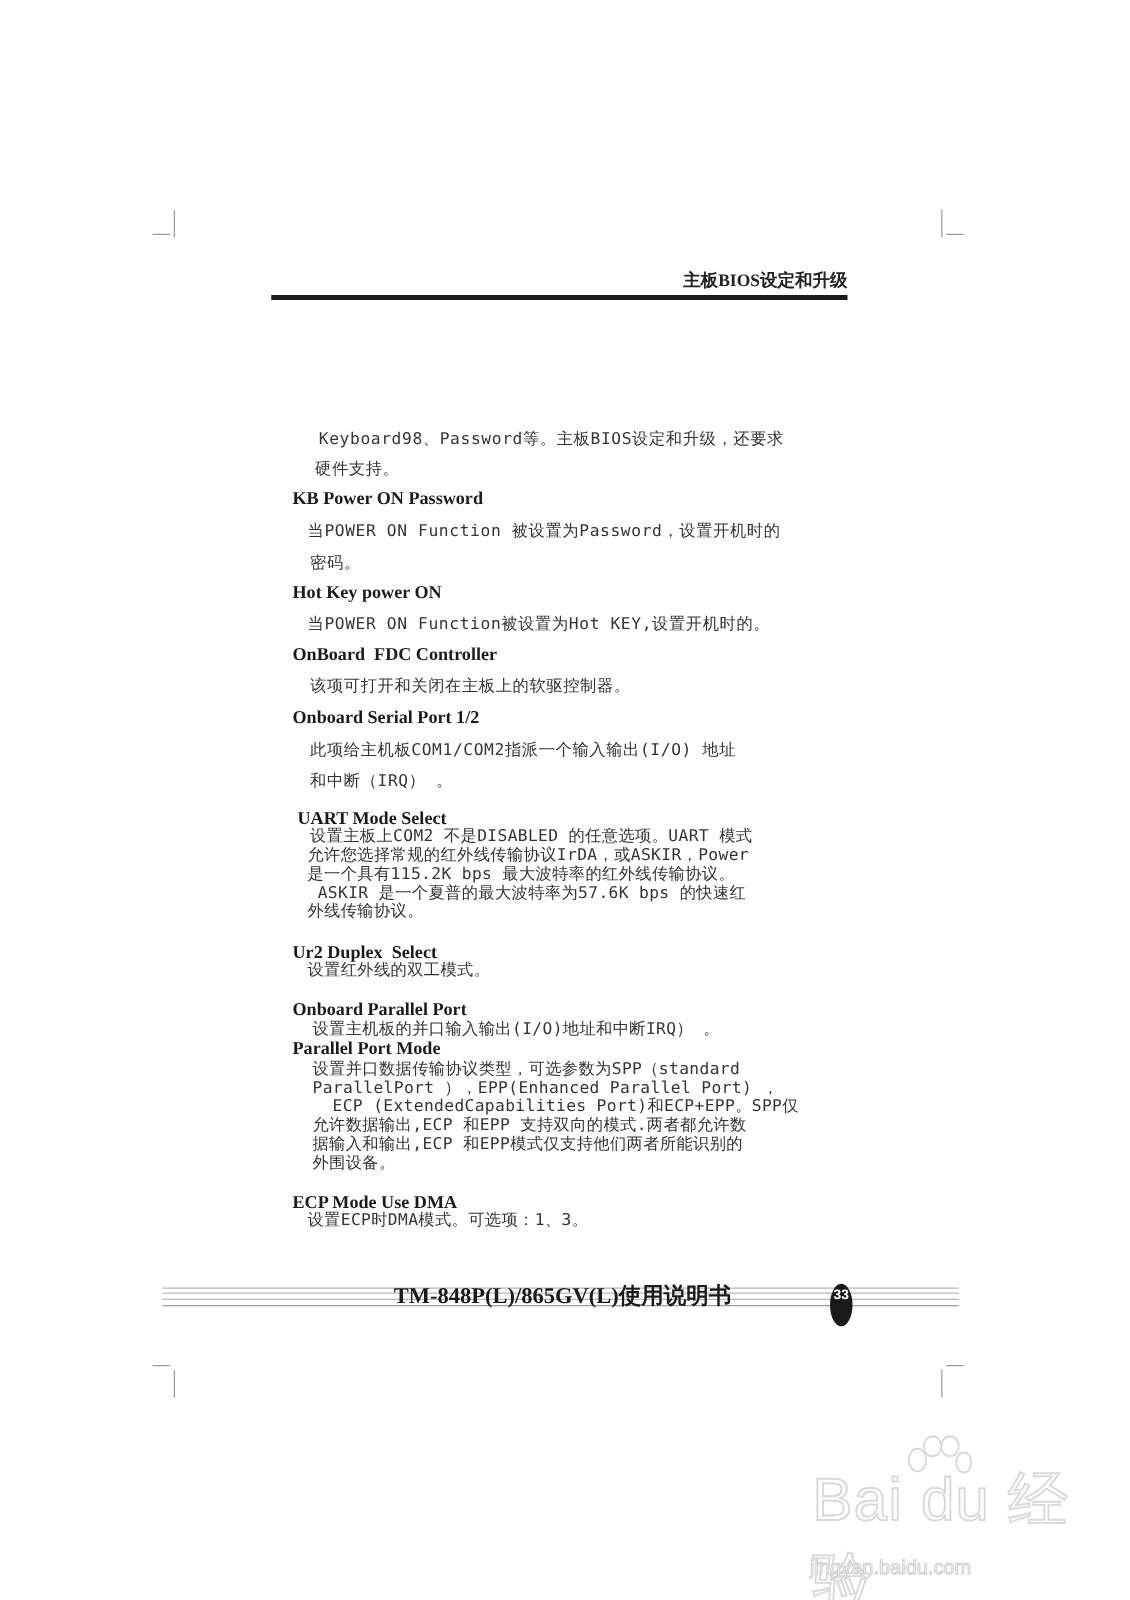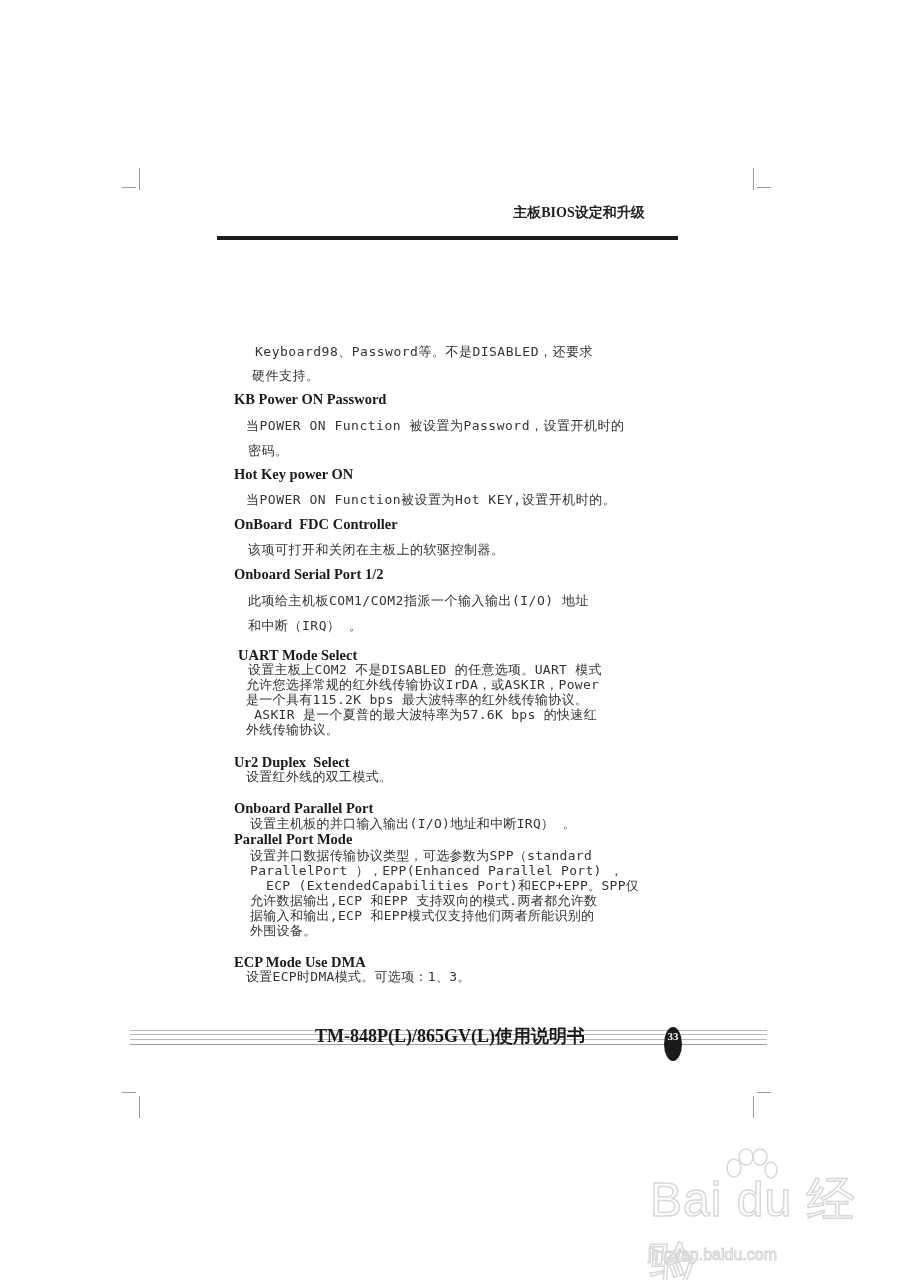"主板BIOS设定和升级" .header-title { text-align: center -> right; top: 204px -> 216px }
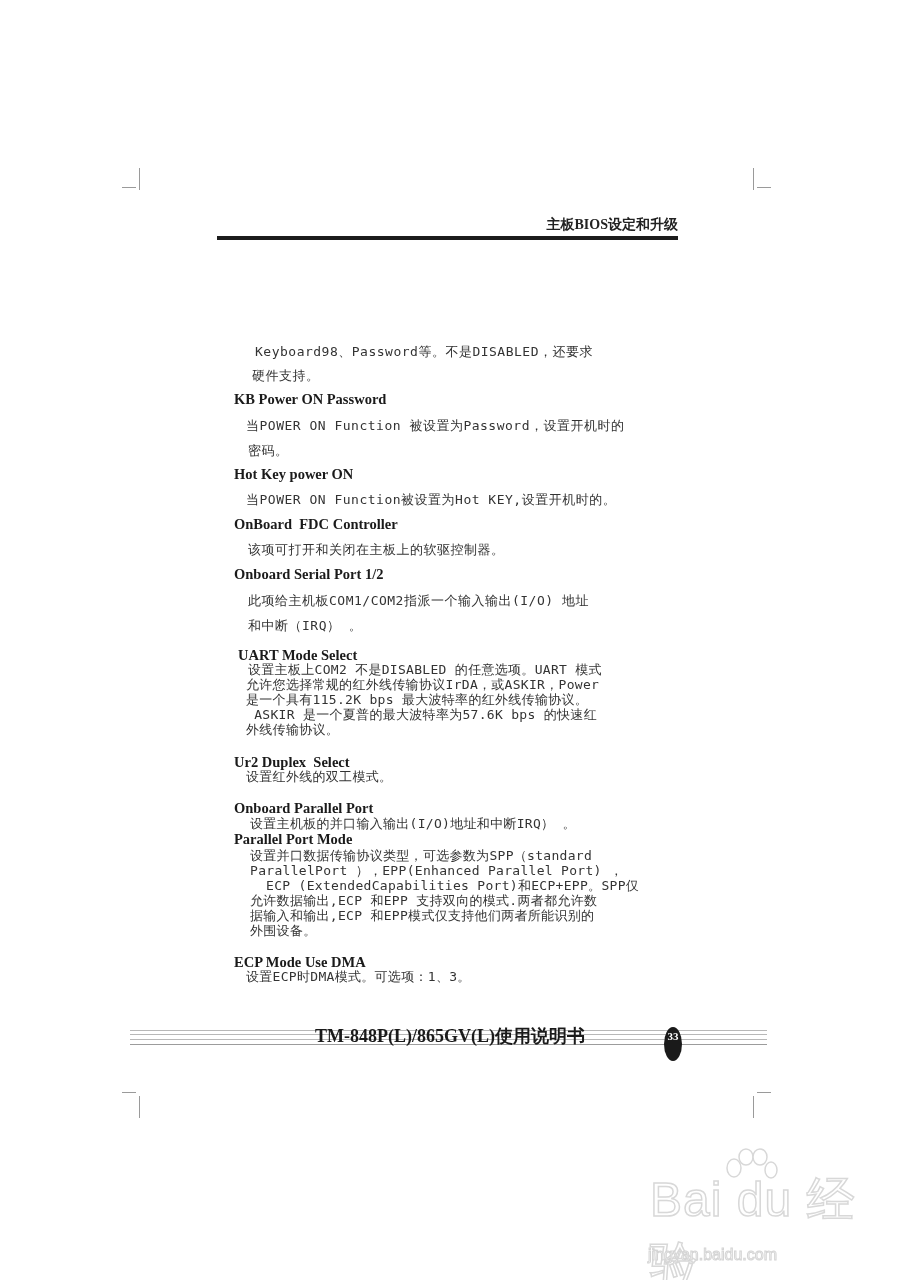"Keyboard98、Password等。不是DISABLED，还要求" div.para { text: 不是DISABLED -> 主板BIOS设定和升级 }
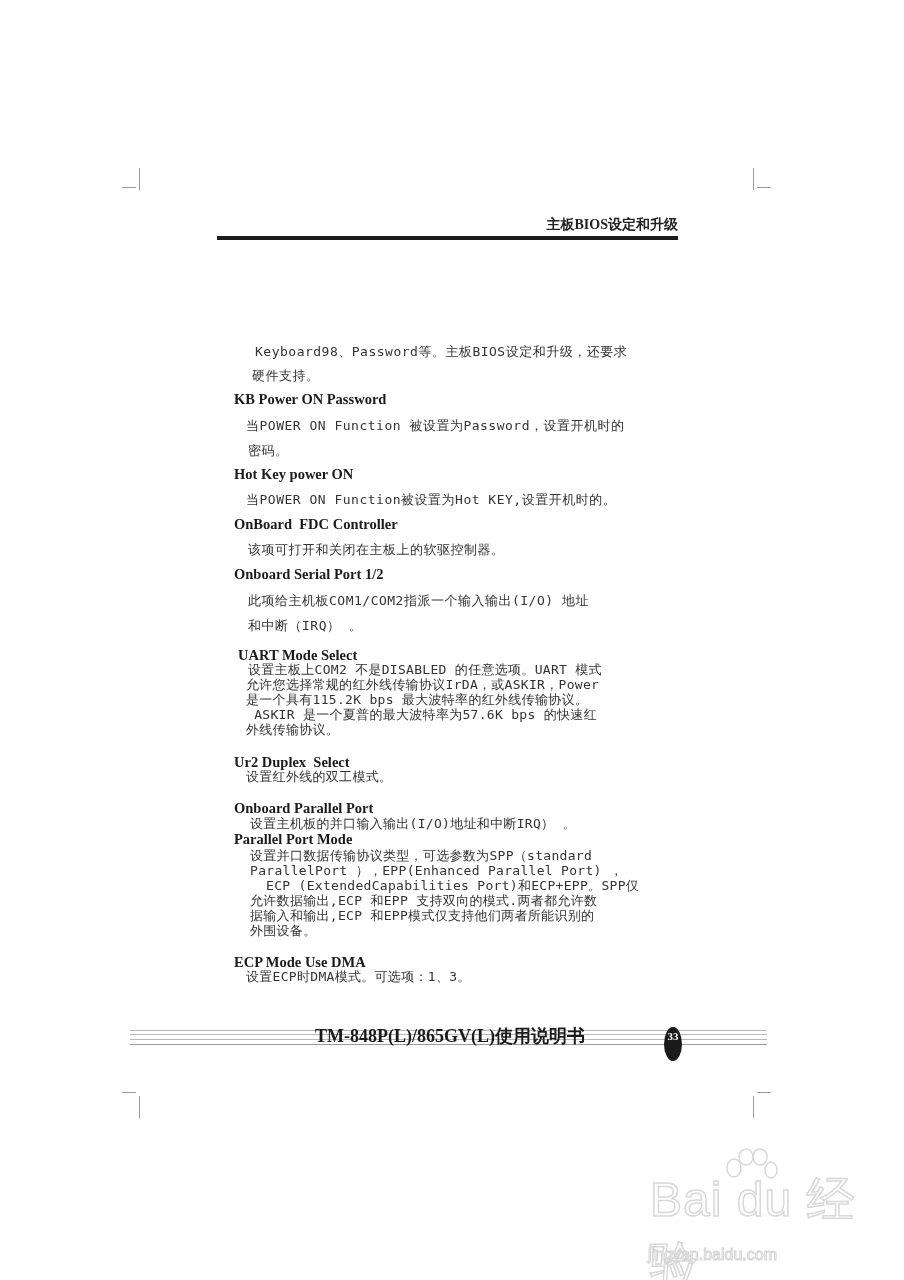"33" .page-num { font-family: Liberation Serif, serif -> Liberation Sans, sans-serif }
